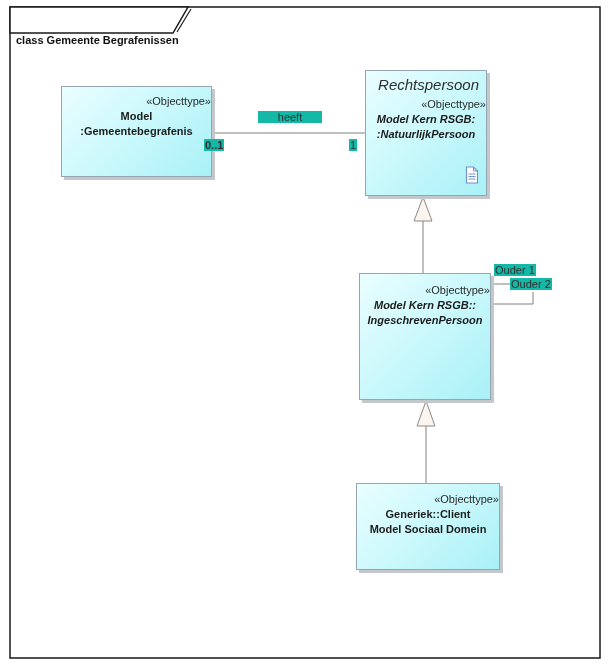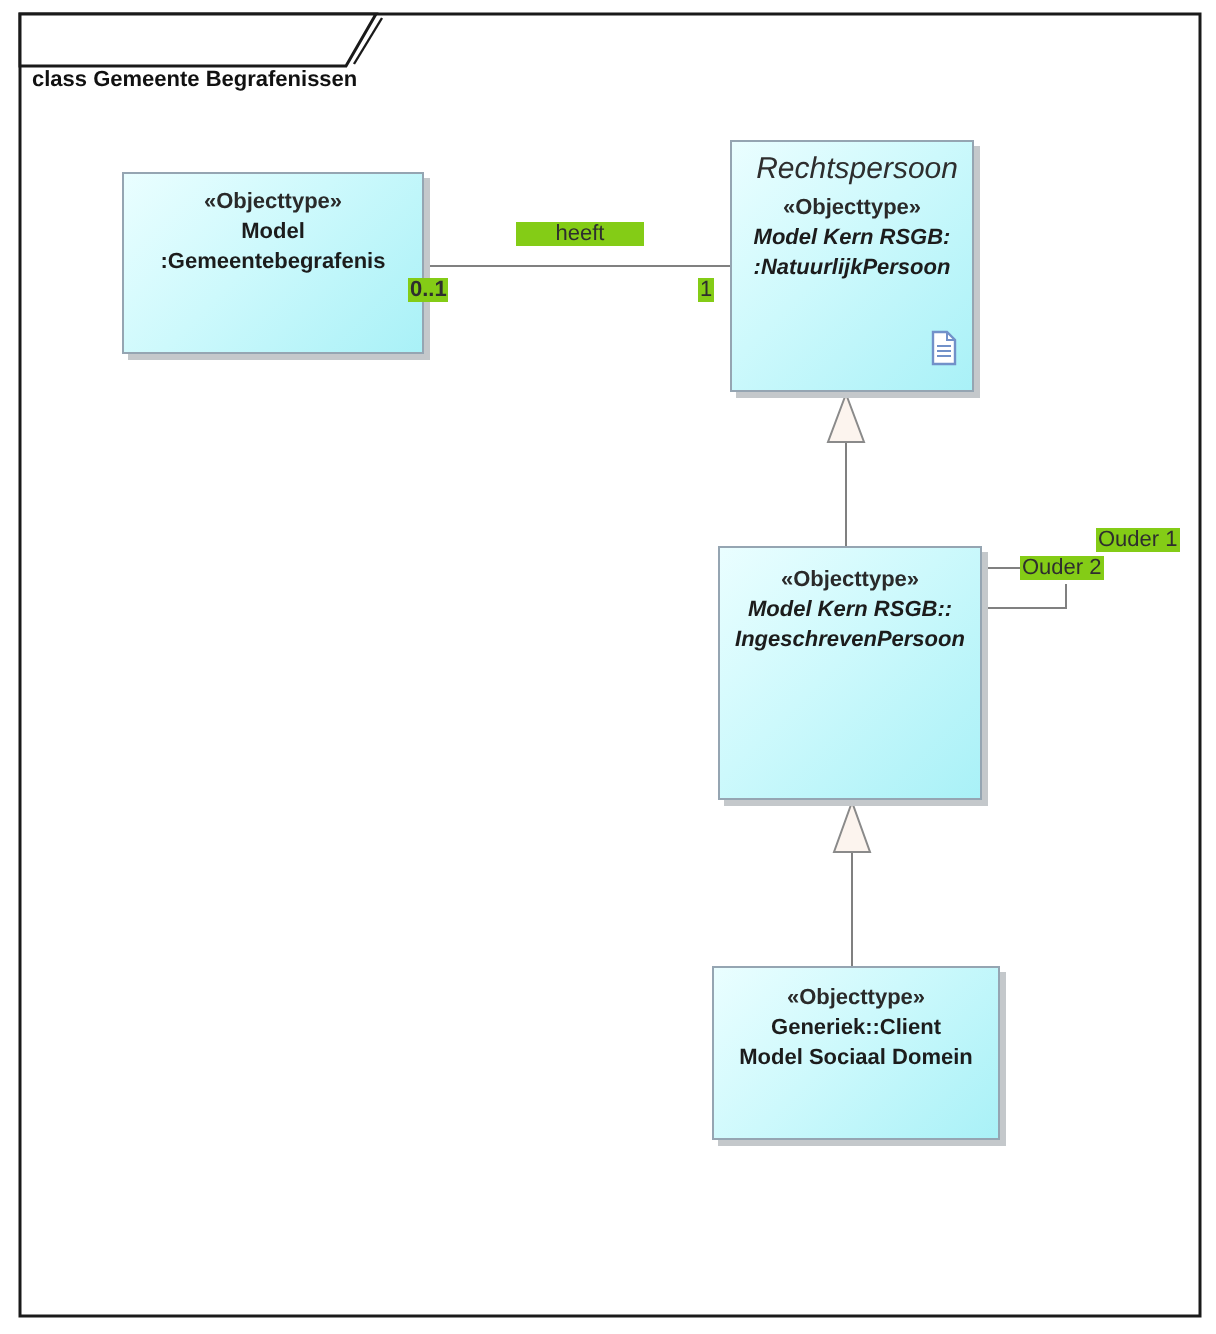"«Objecttype»" .stereotype { font-weight: 700 -> 400; text-align: none -> right }
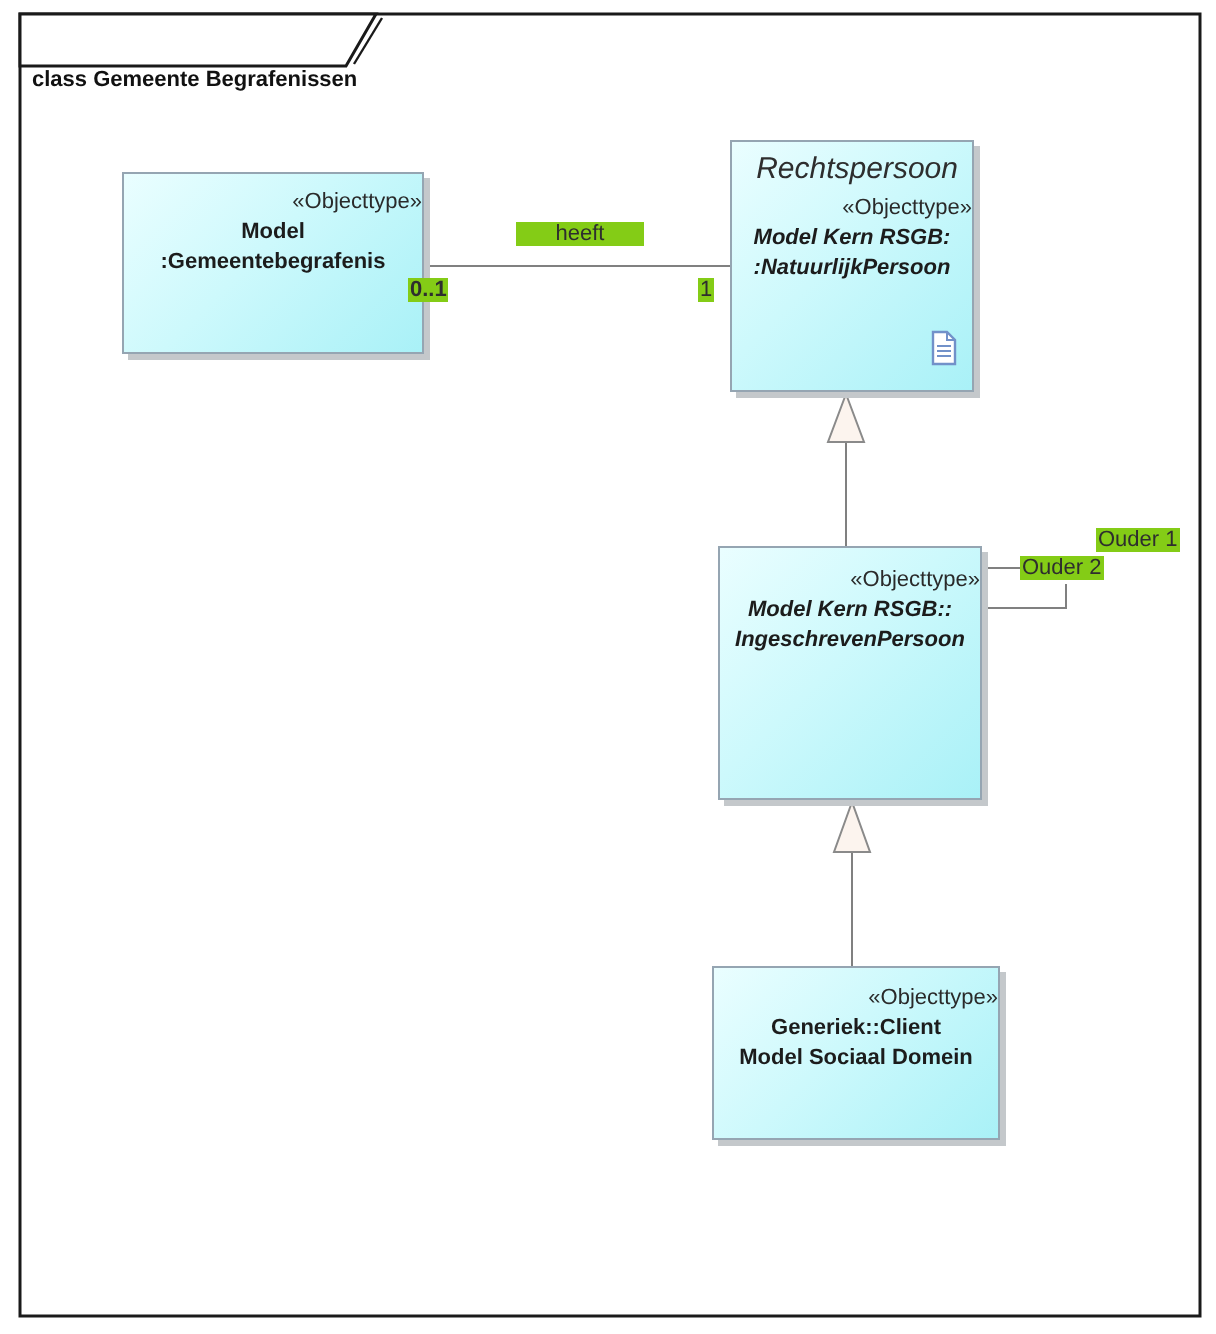"heeft" .lbl { background: #84cc16 -> #14b8a6 }
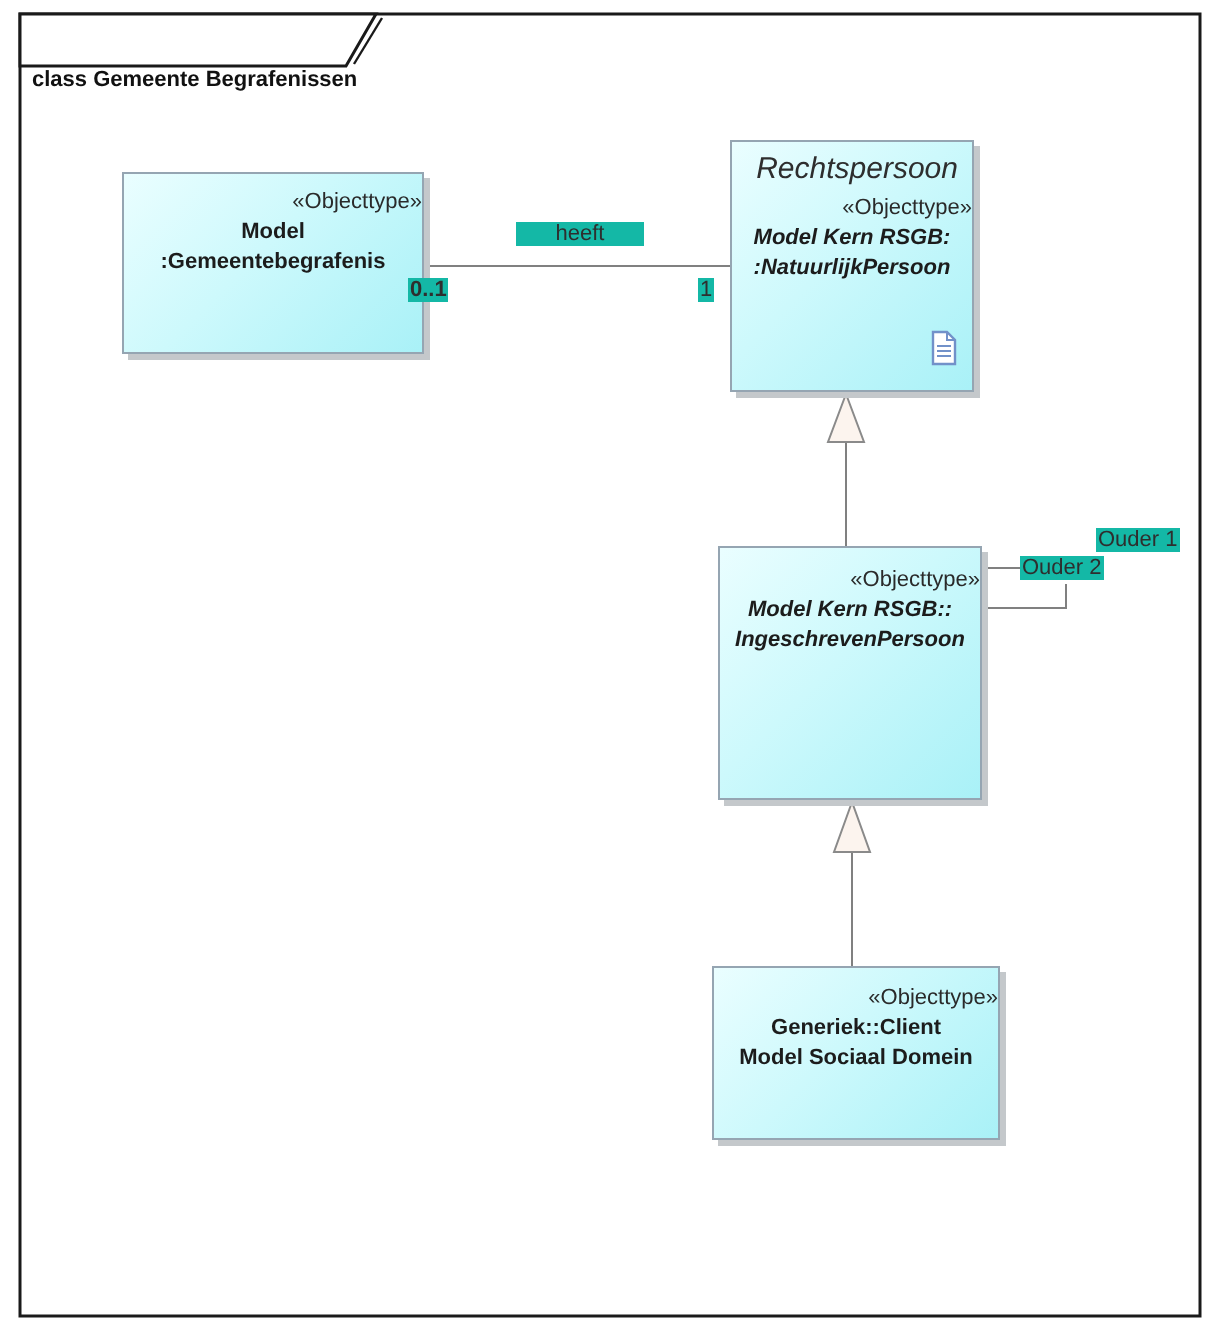"Ouder 1" div.lbl { left: 548px -> 494px }
